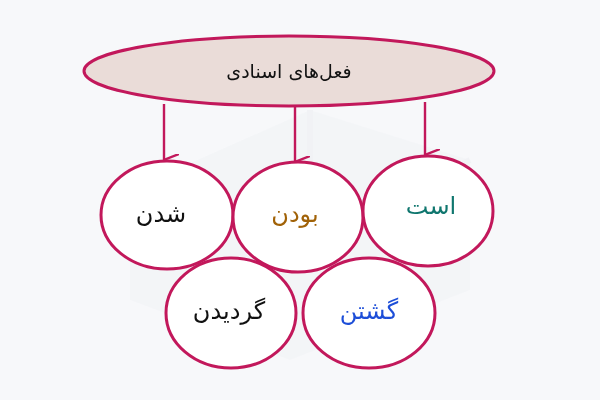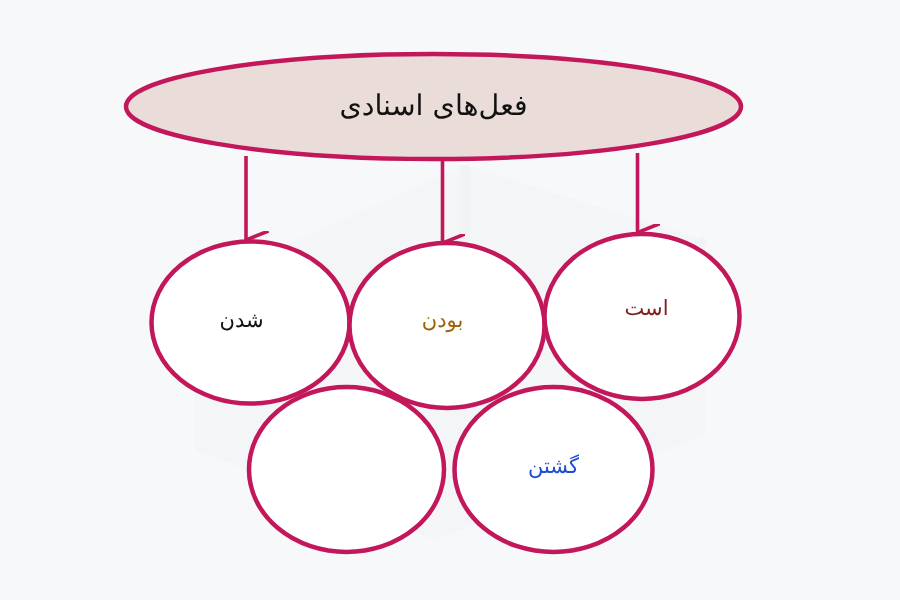"شدن" .label { font-size: 14px -> 24px }
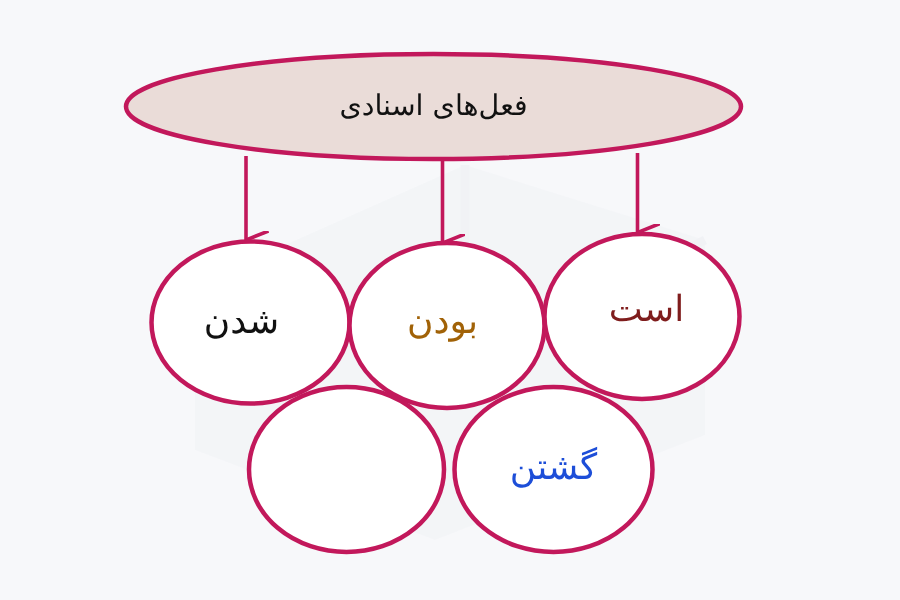"است" div.label { color: #7f1d1d -> #0f766e }
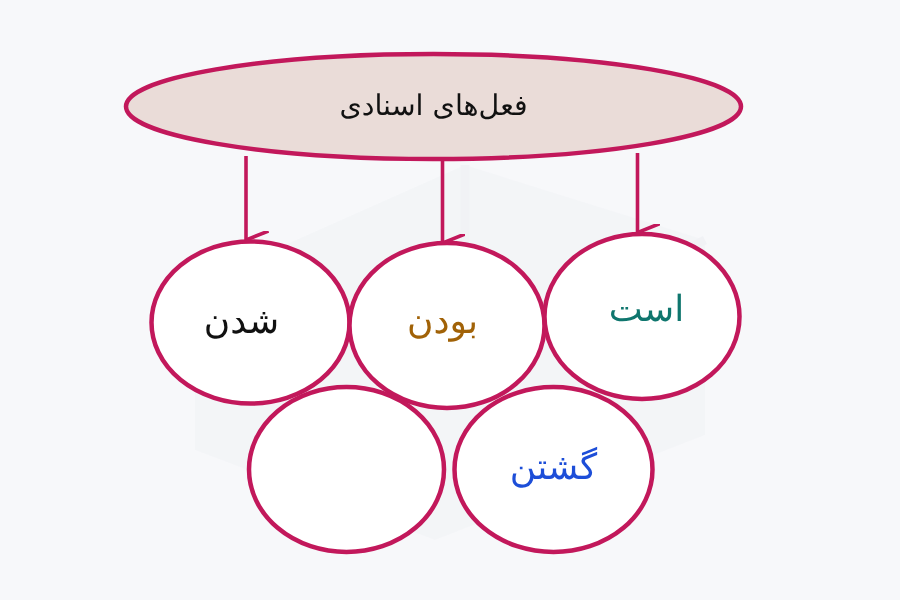"گردیدن" div.label { html: none -> <div>گردیدن</div> }
